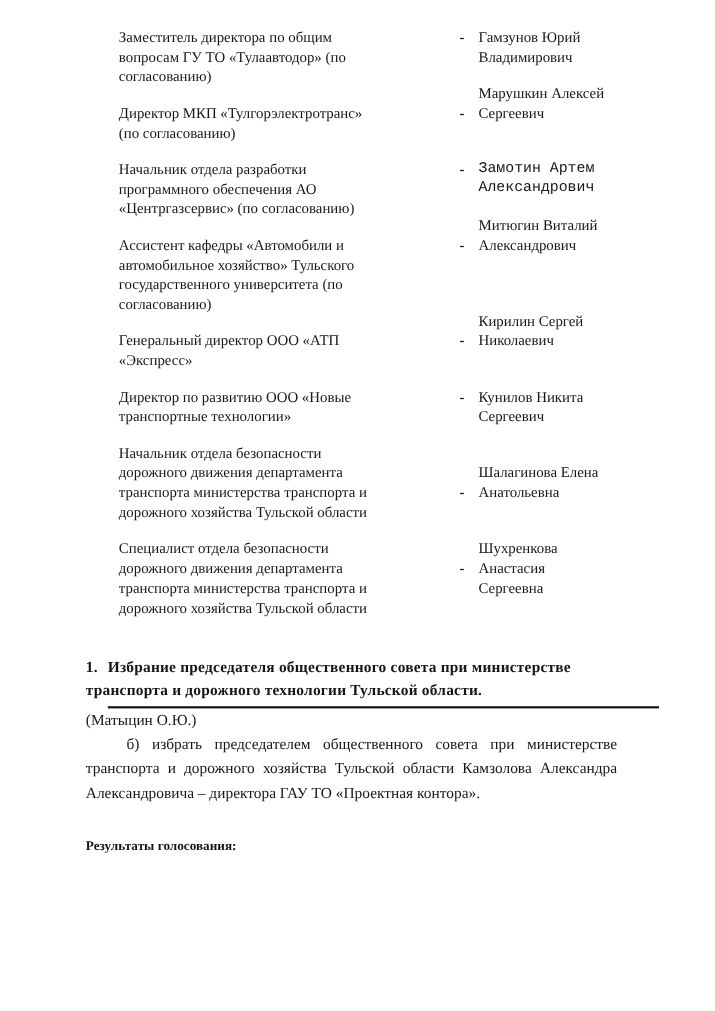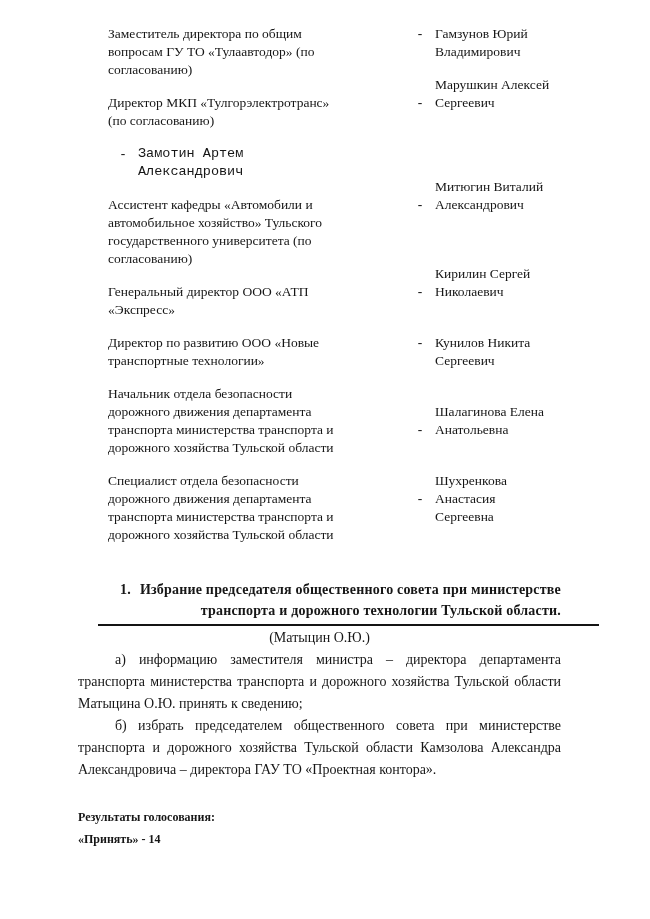"Начальник отдела разработки" div.member-position { html: none -> <div>Начальник отдела разработки<br>программного обеспечения АО<br>«Центргазсервис» (по согласованию)</div> }
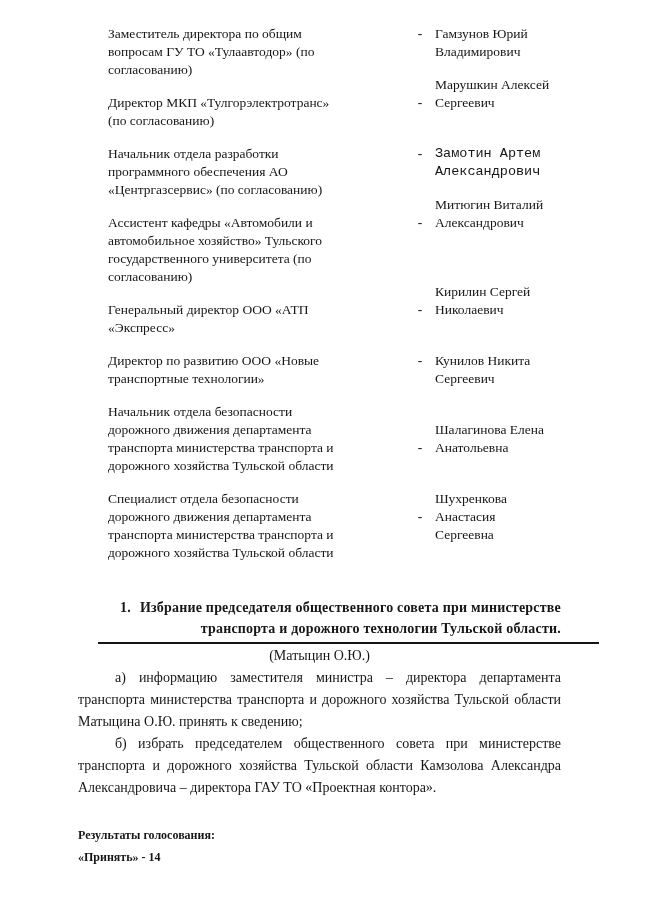"1. Избрание председателя общественного" .agenda-title { text-align: right -> left }
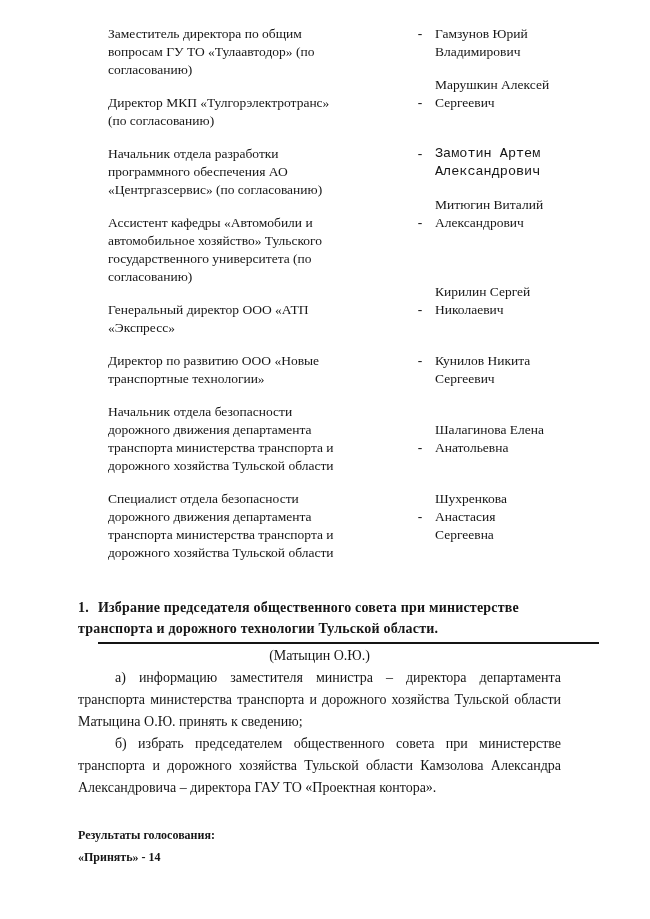"(Матыцин О.Ю.)" .speaker { text-align: center -> left }
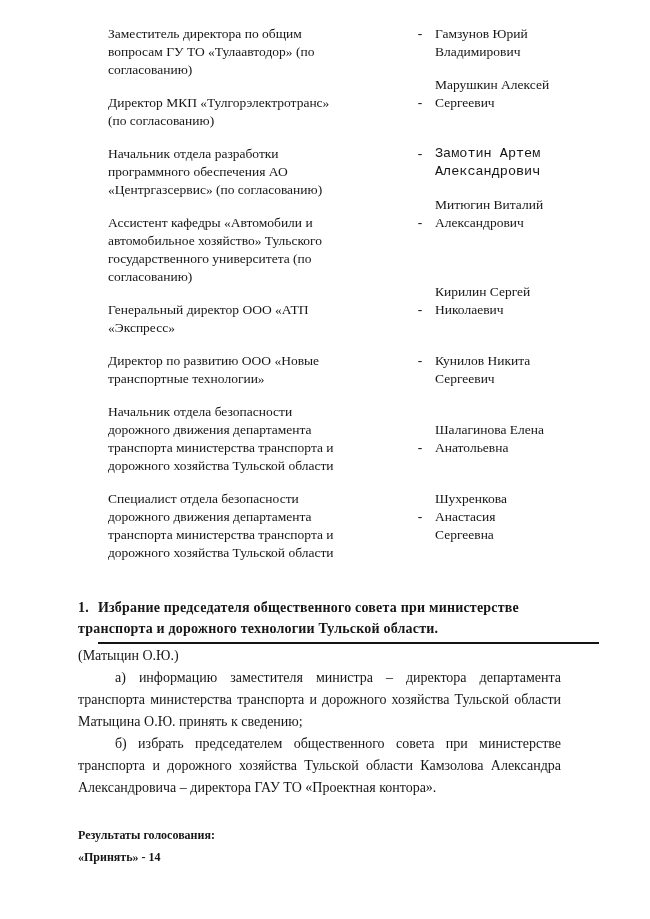"а) информацию заместителя министра –" p.para { html: <p>а) информацию заместителя министра – директора департамента транспорта министерства транспорта и дорожного хозяйства Тульской области Матыцина О.Ю. принять к сведению;</p> -> none }
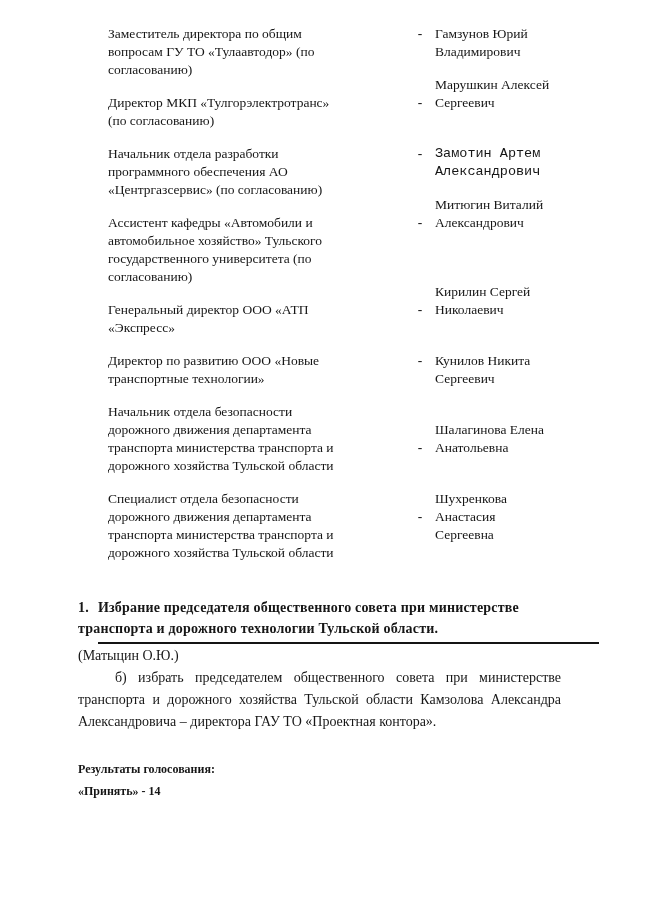"«Принять» - 14" div { html: <div>«Принять» - 14</div> -> none }
